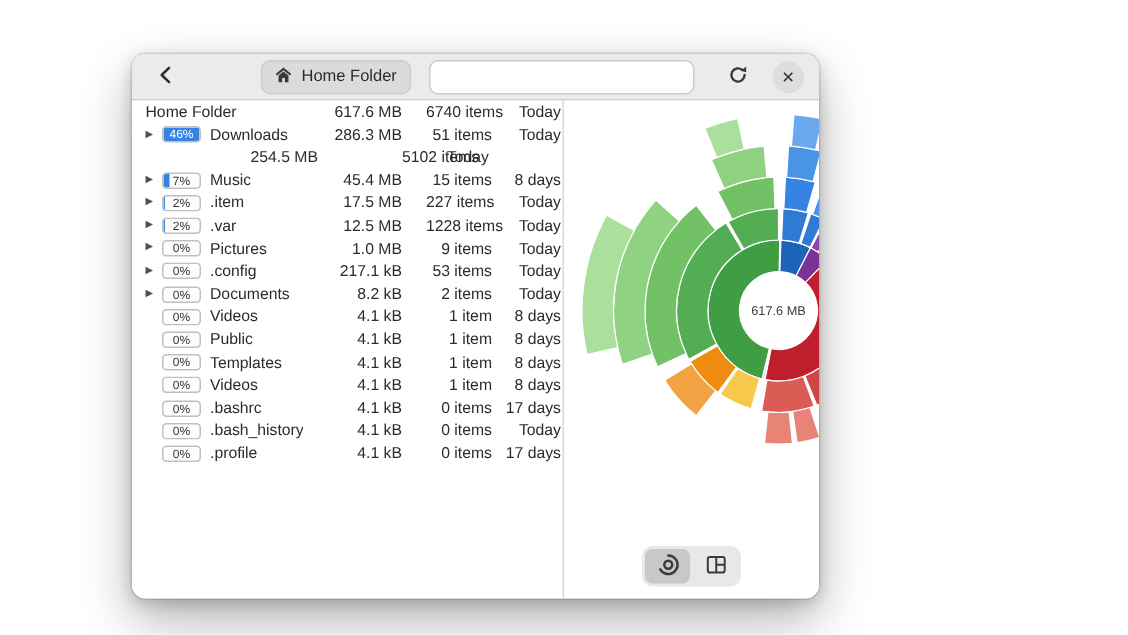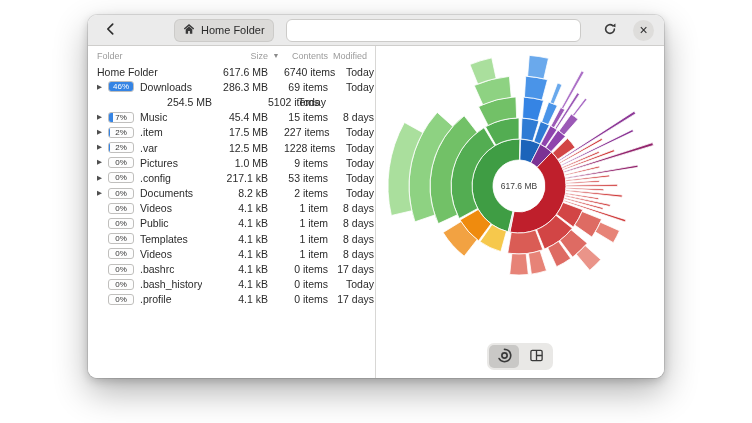"Home Folder" .window { top: 15px -> 36px; width: 576px -> 458px }
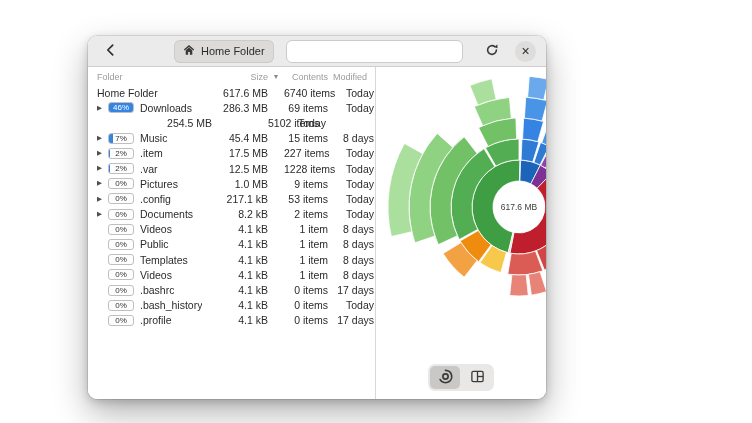"Folder" div.thead { html: <div> <span>Folder</span> <span>Size</span> <span>▼</span> <span>Contents</span> <span>Modified</span> </div> -> none }
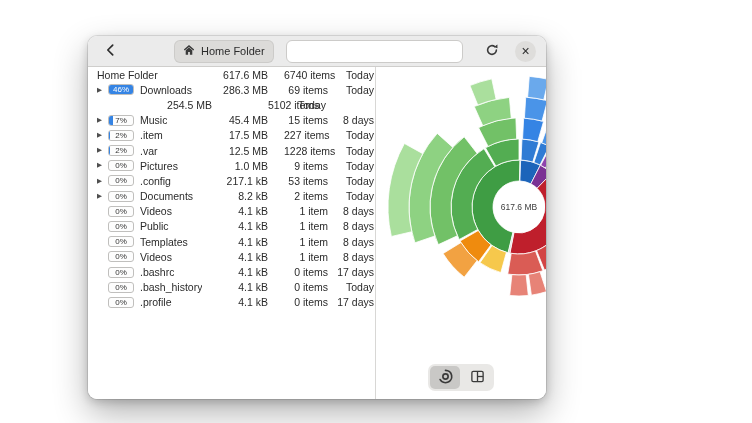"69 items" div.cell-right { text: 69 -> 51 }
